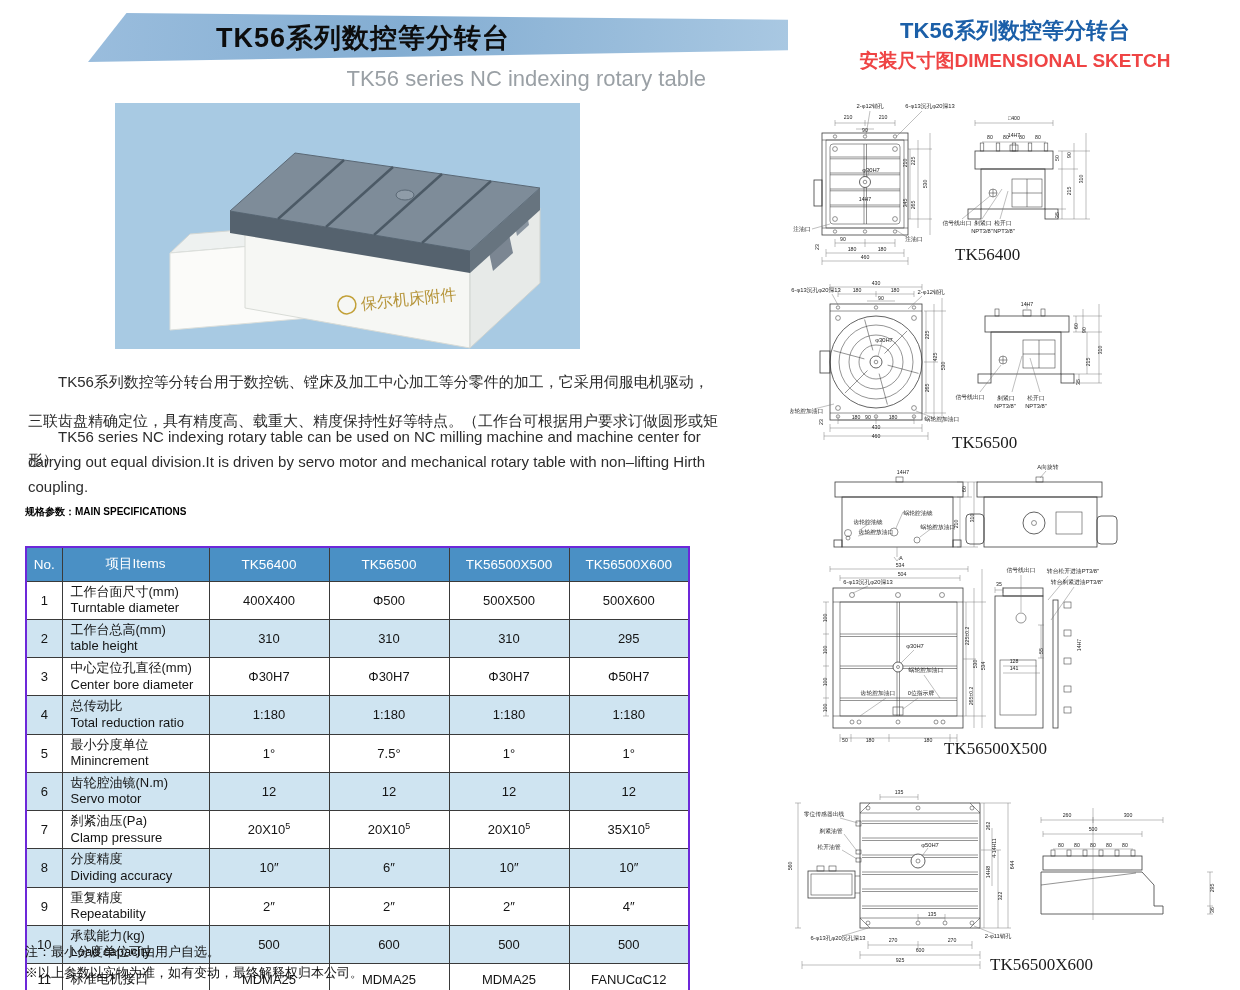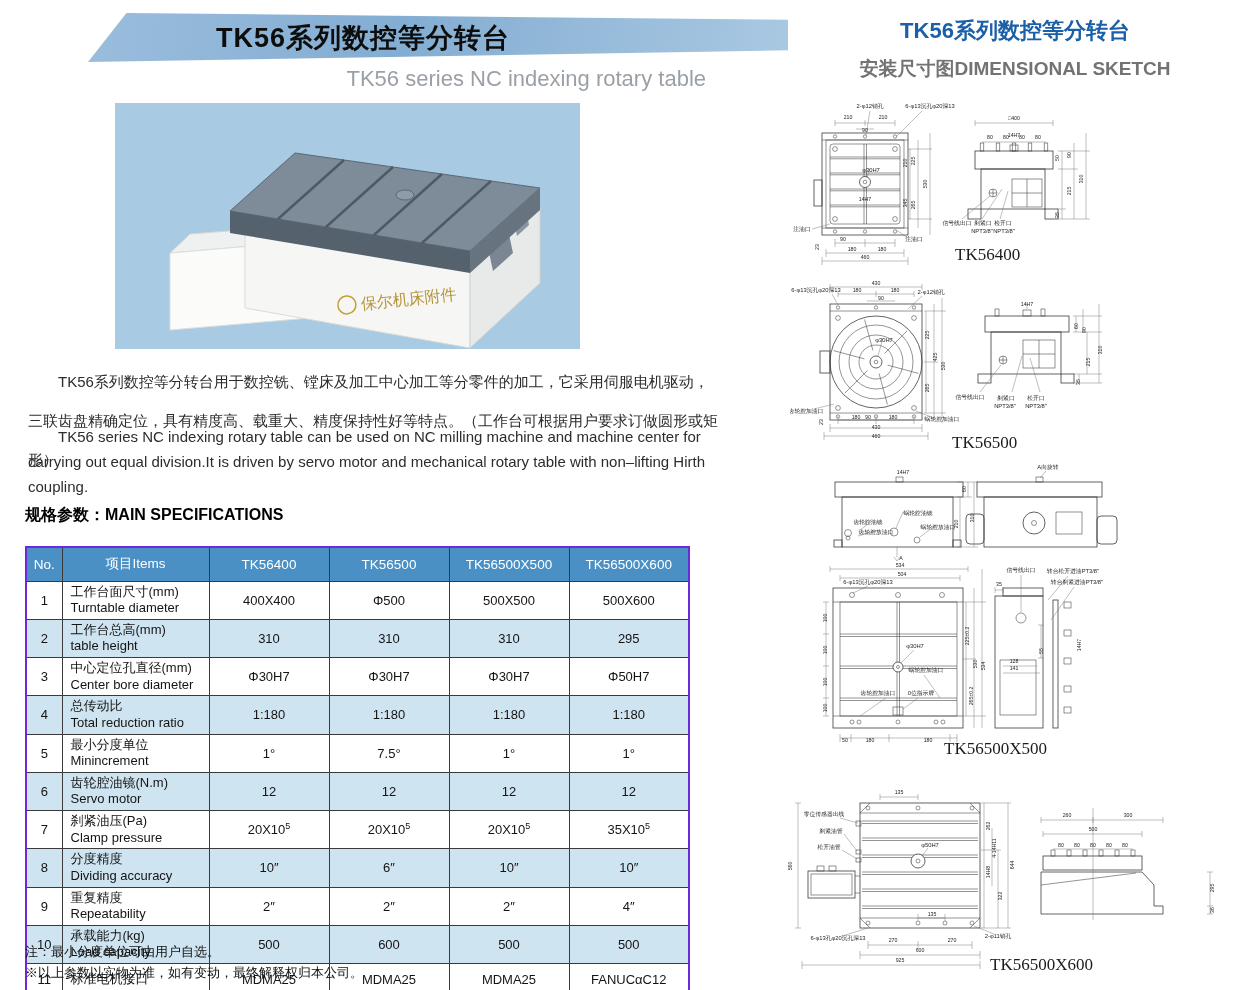"安装尺寸图DIMENSIONAL SKETCH" .r-sub { color: #737373 -> #ef4444; top: 56px -> 48px }
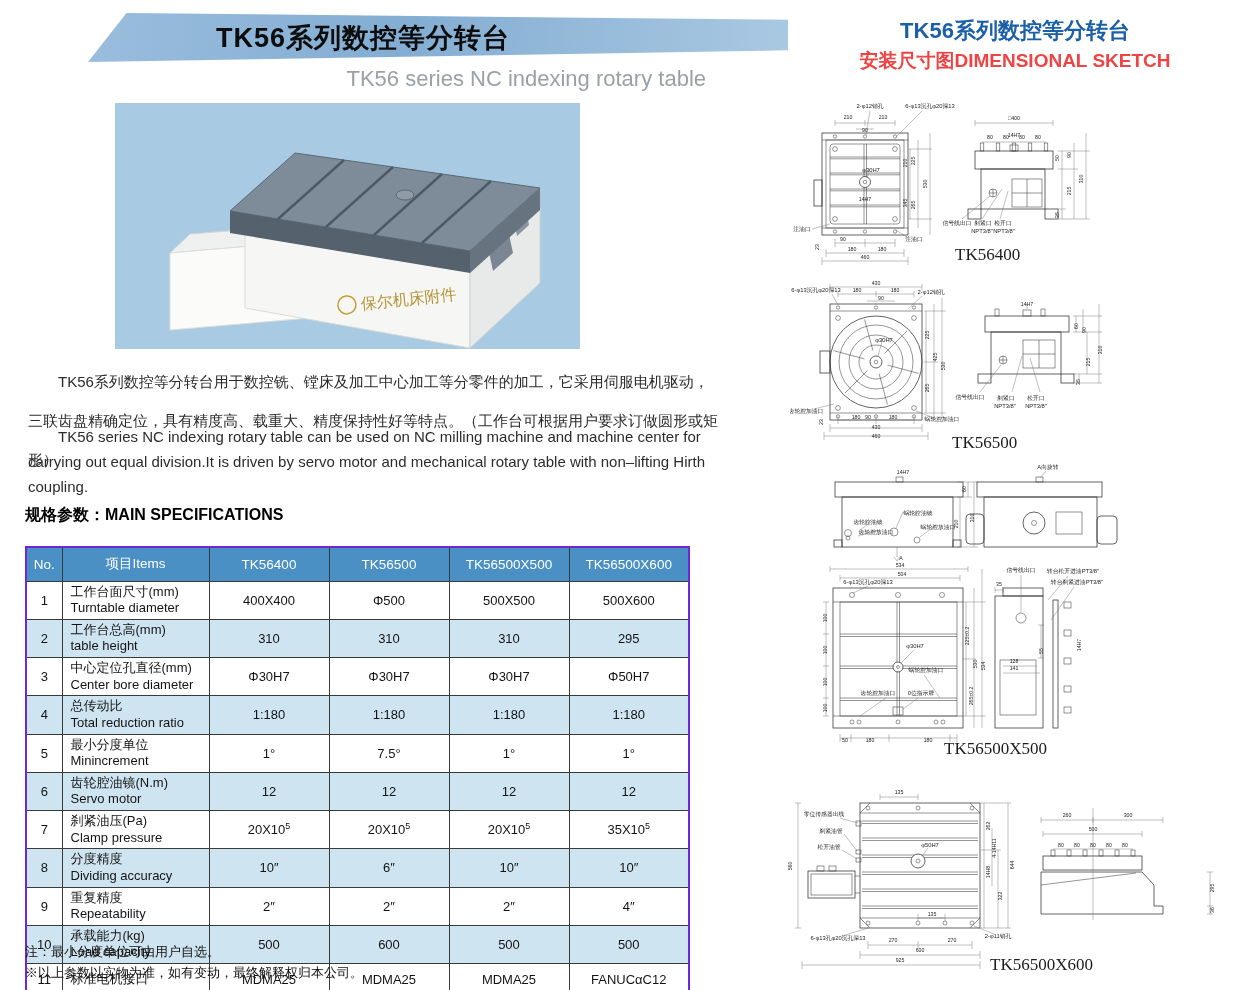"规格参数：MAIN SPECIFICATIONS" .spec-h { font-size: 16px -> 10px }
